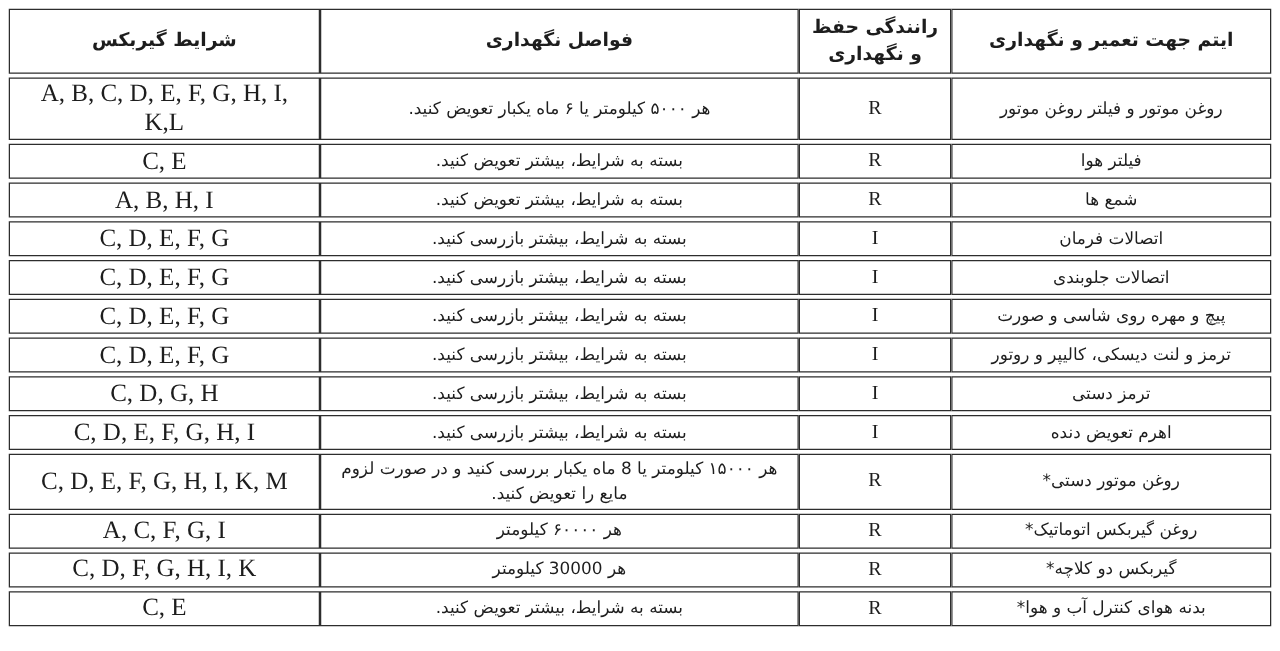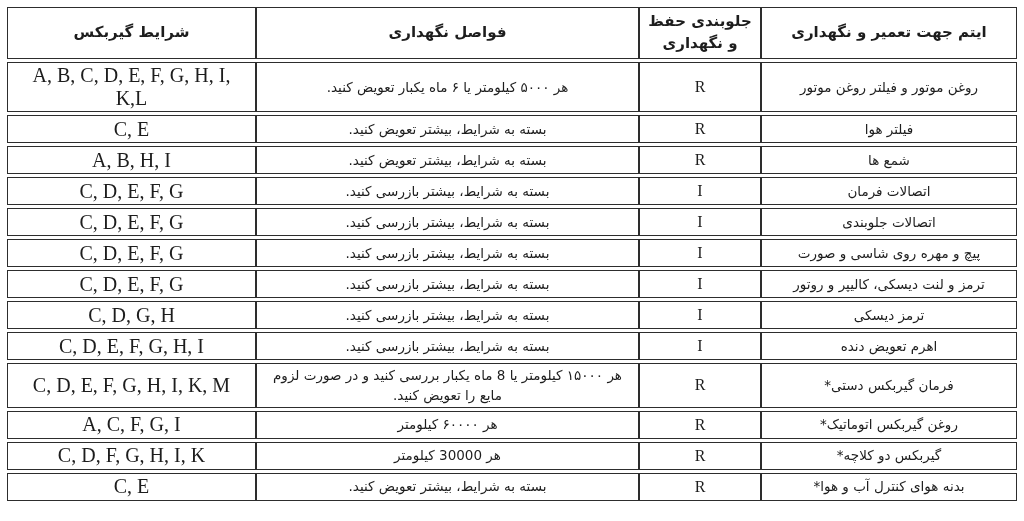"جلوبندی حفظ و نگهداری" th { text: جلوبندی -> رانندگی }
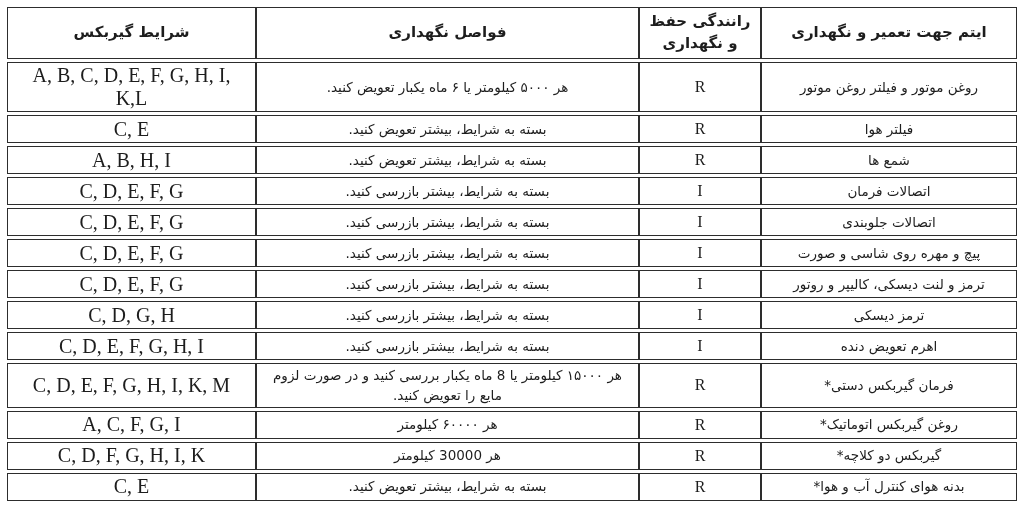"ترمز دیسکی" td.fa { text: دیسکی -> دستی }
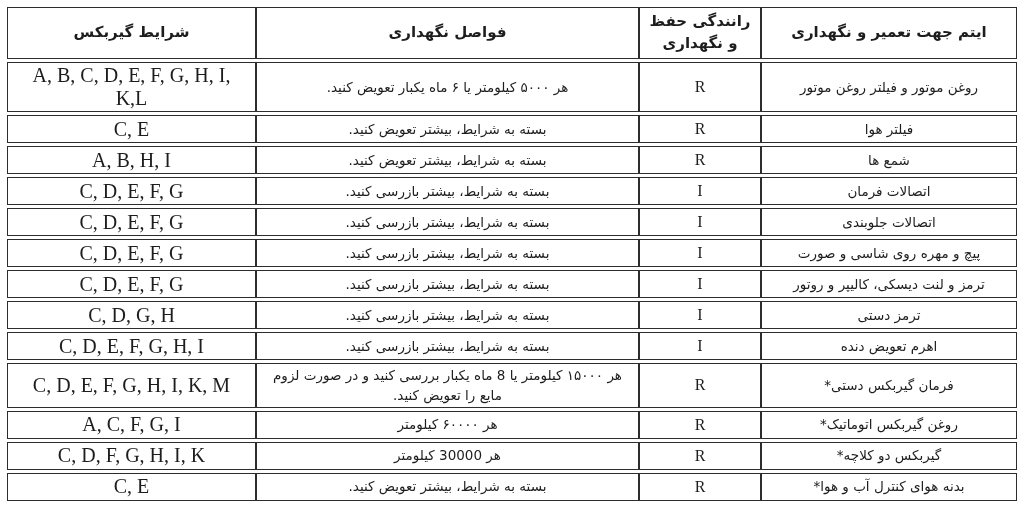"فرمان گیربکس دستی*" td.fa { text: فرمان گیربکس -> روغن موتور }
